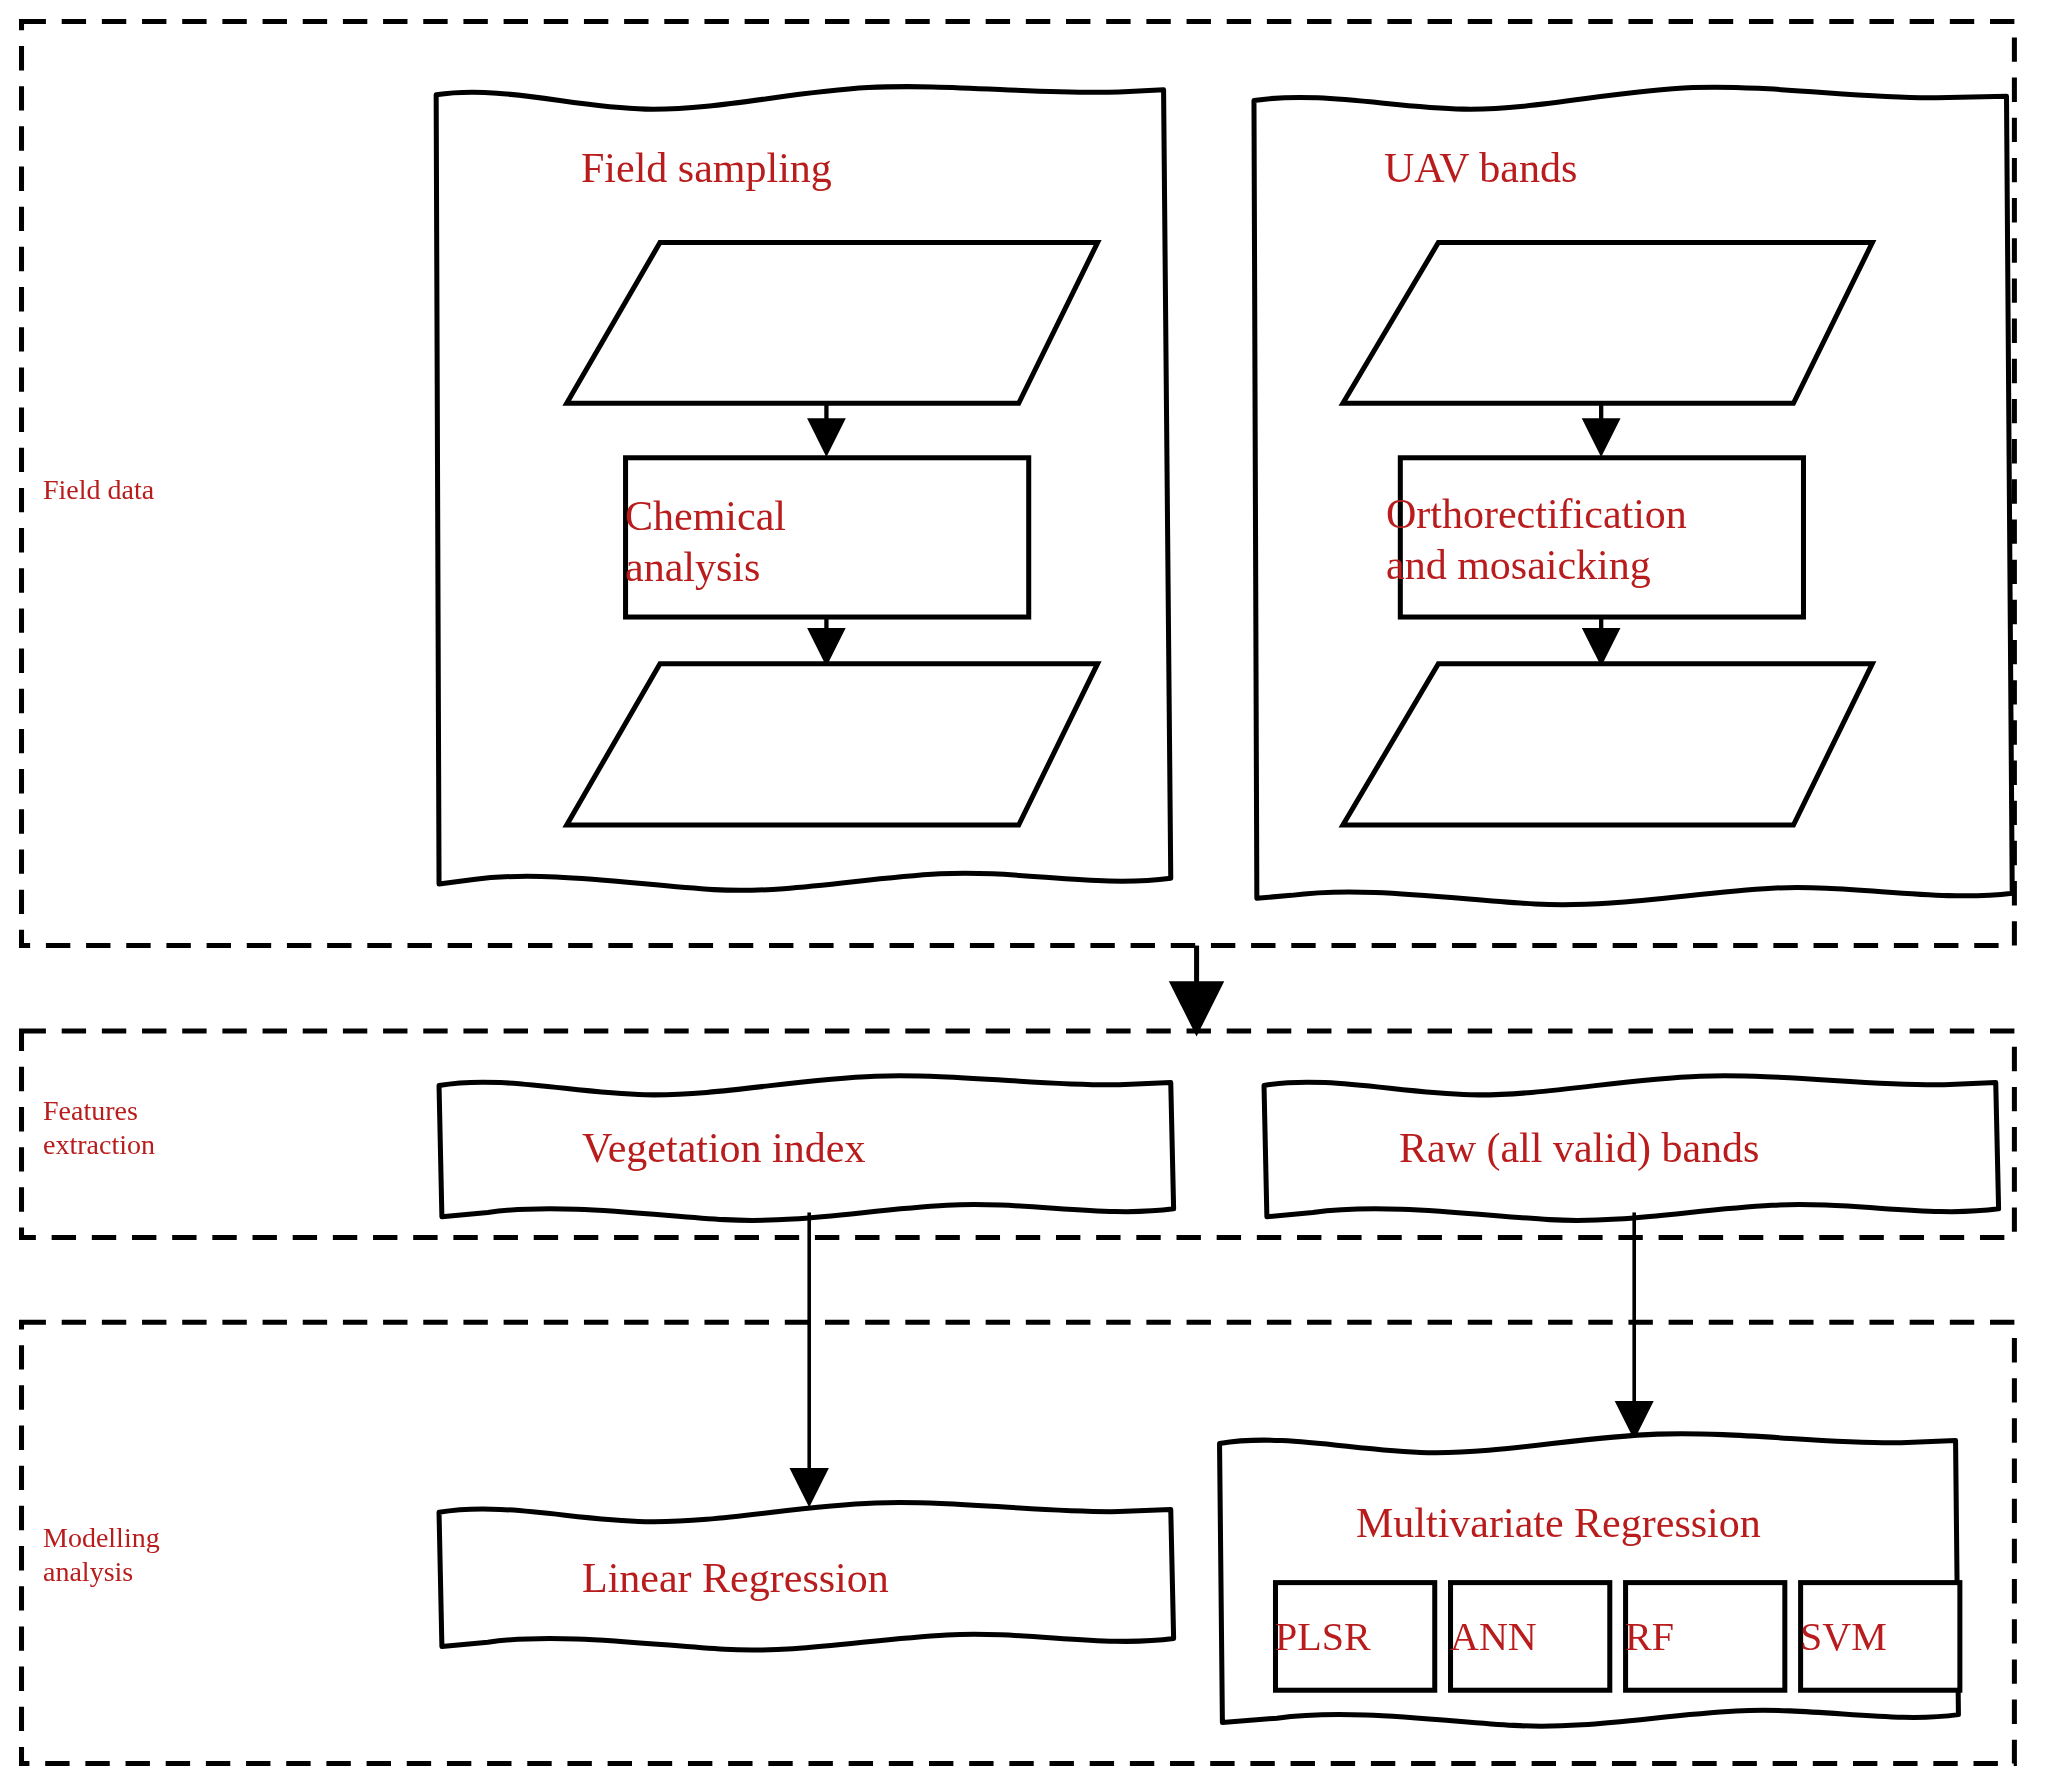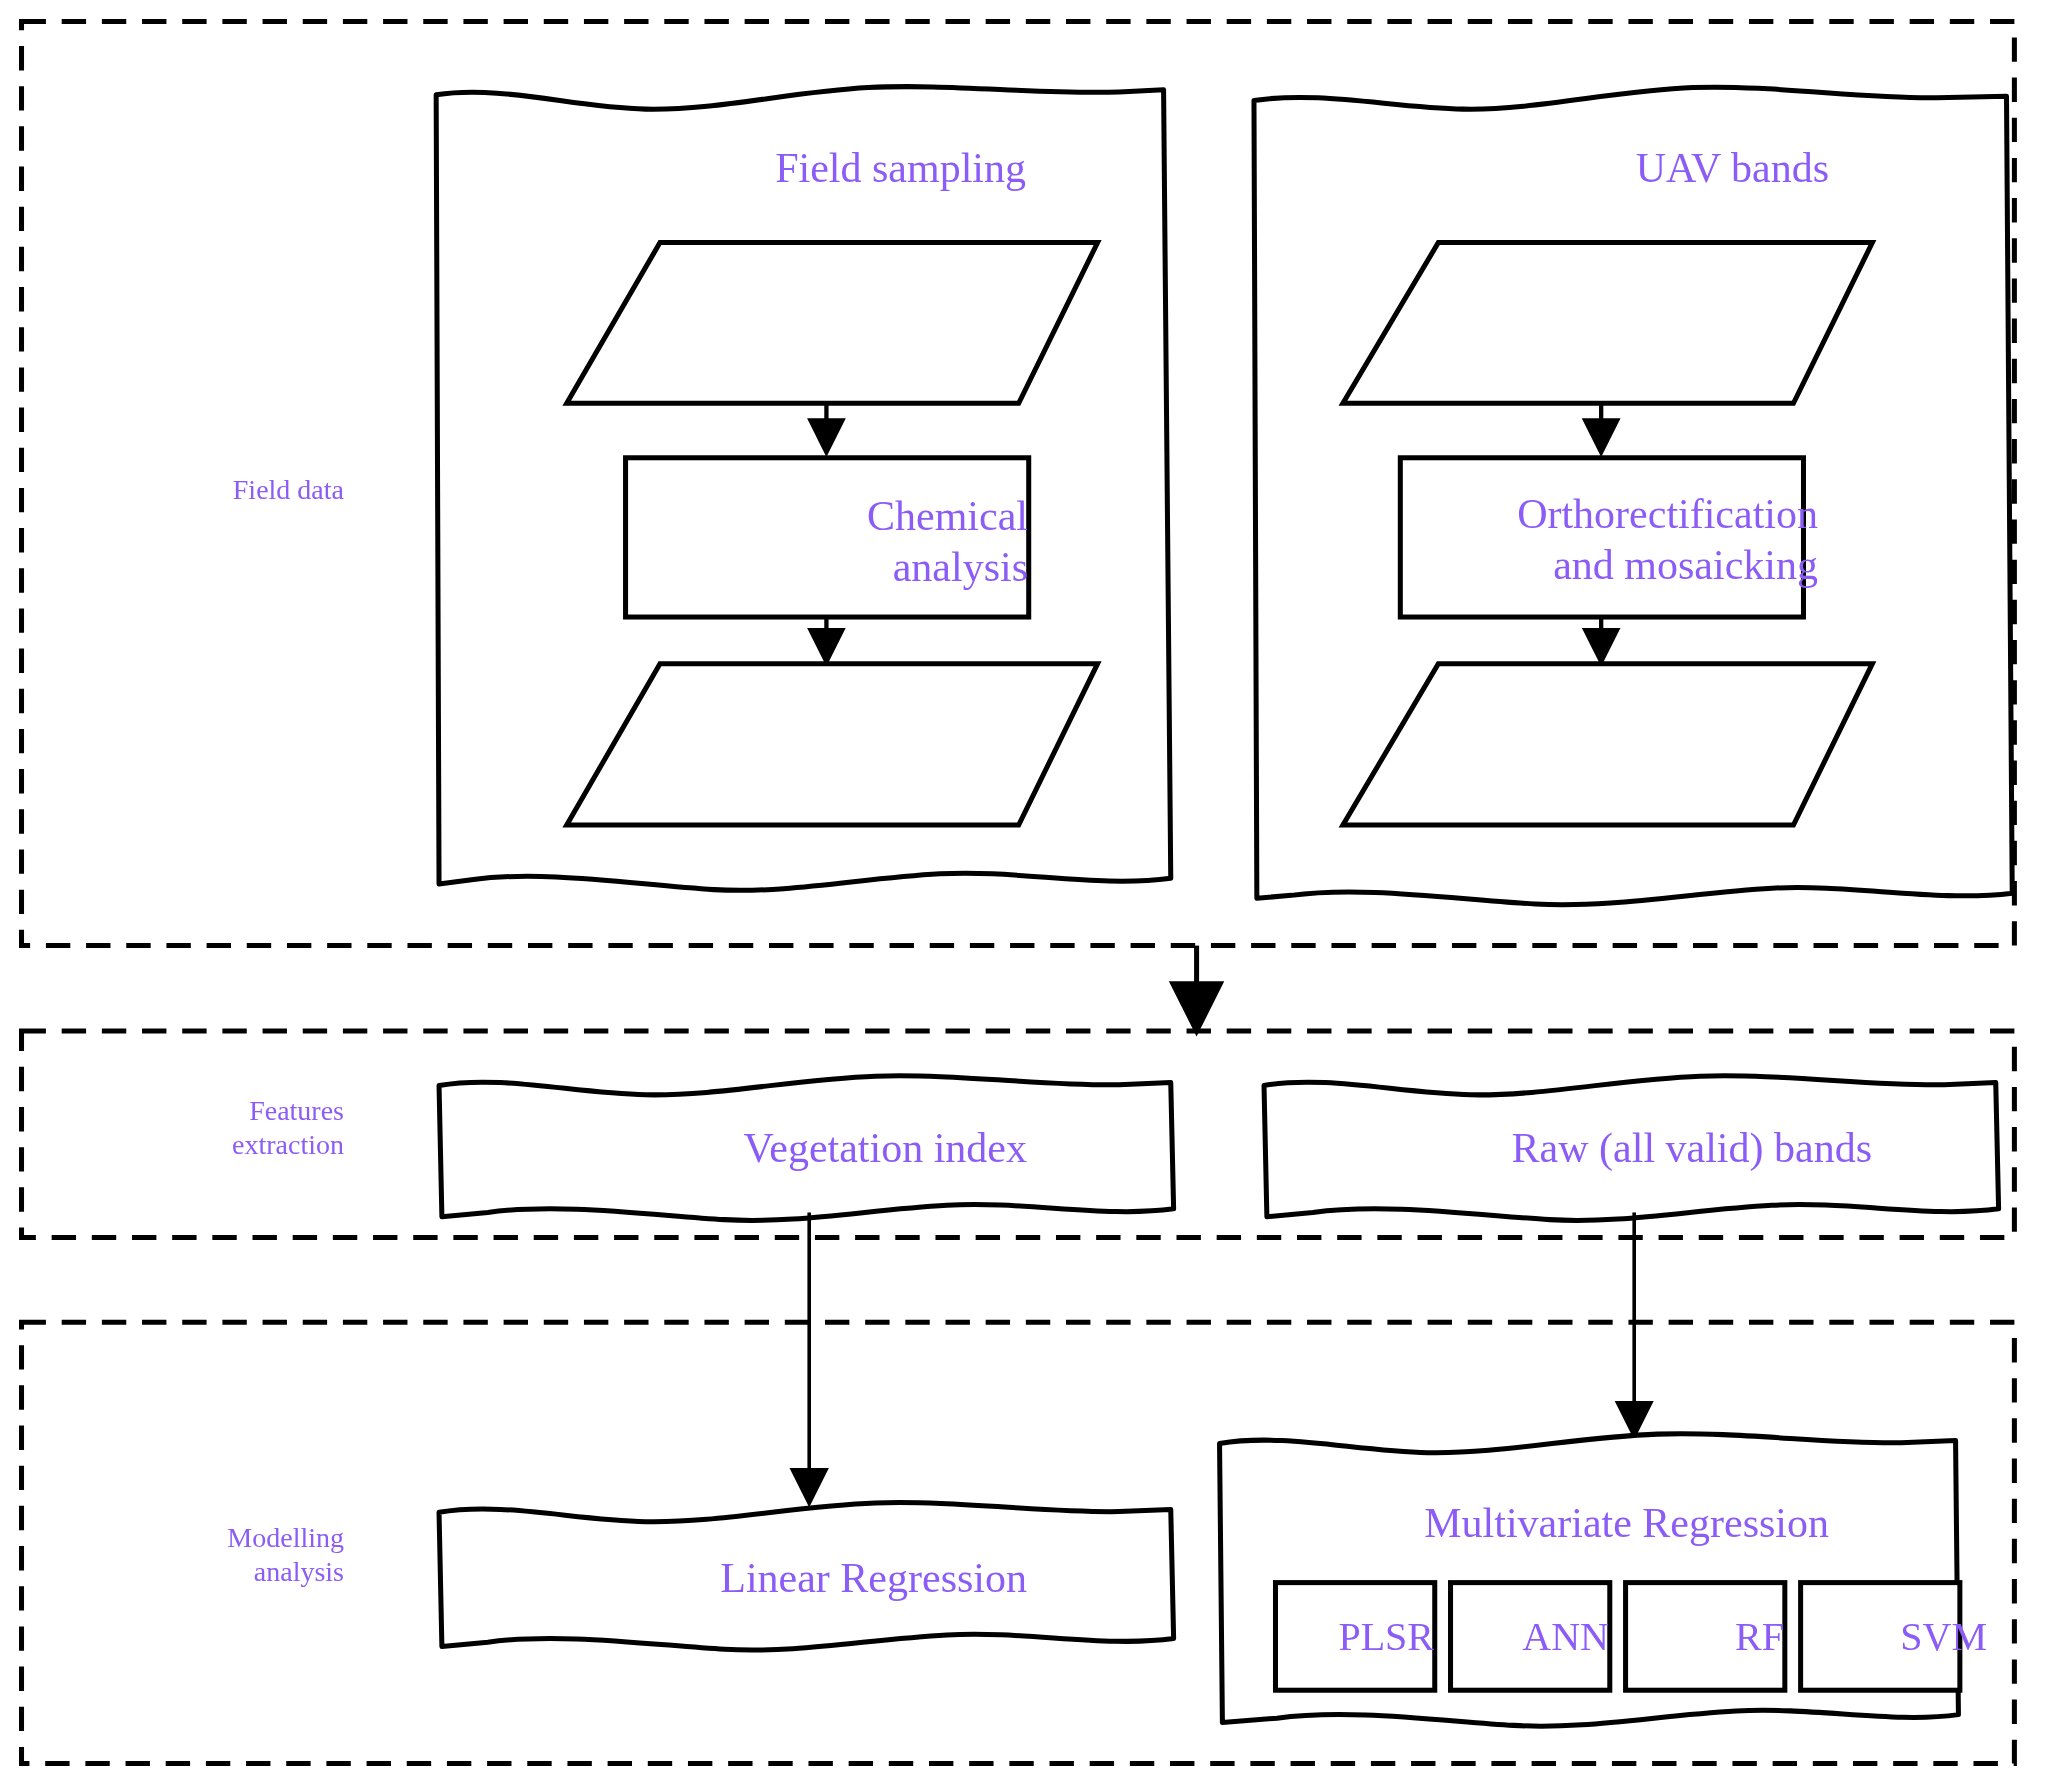"Field sampling" .lbl { color: #8b5cf6 -> #b91c1c; text-align: right -> left }
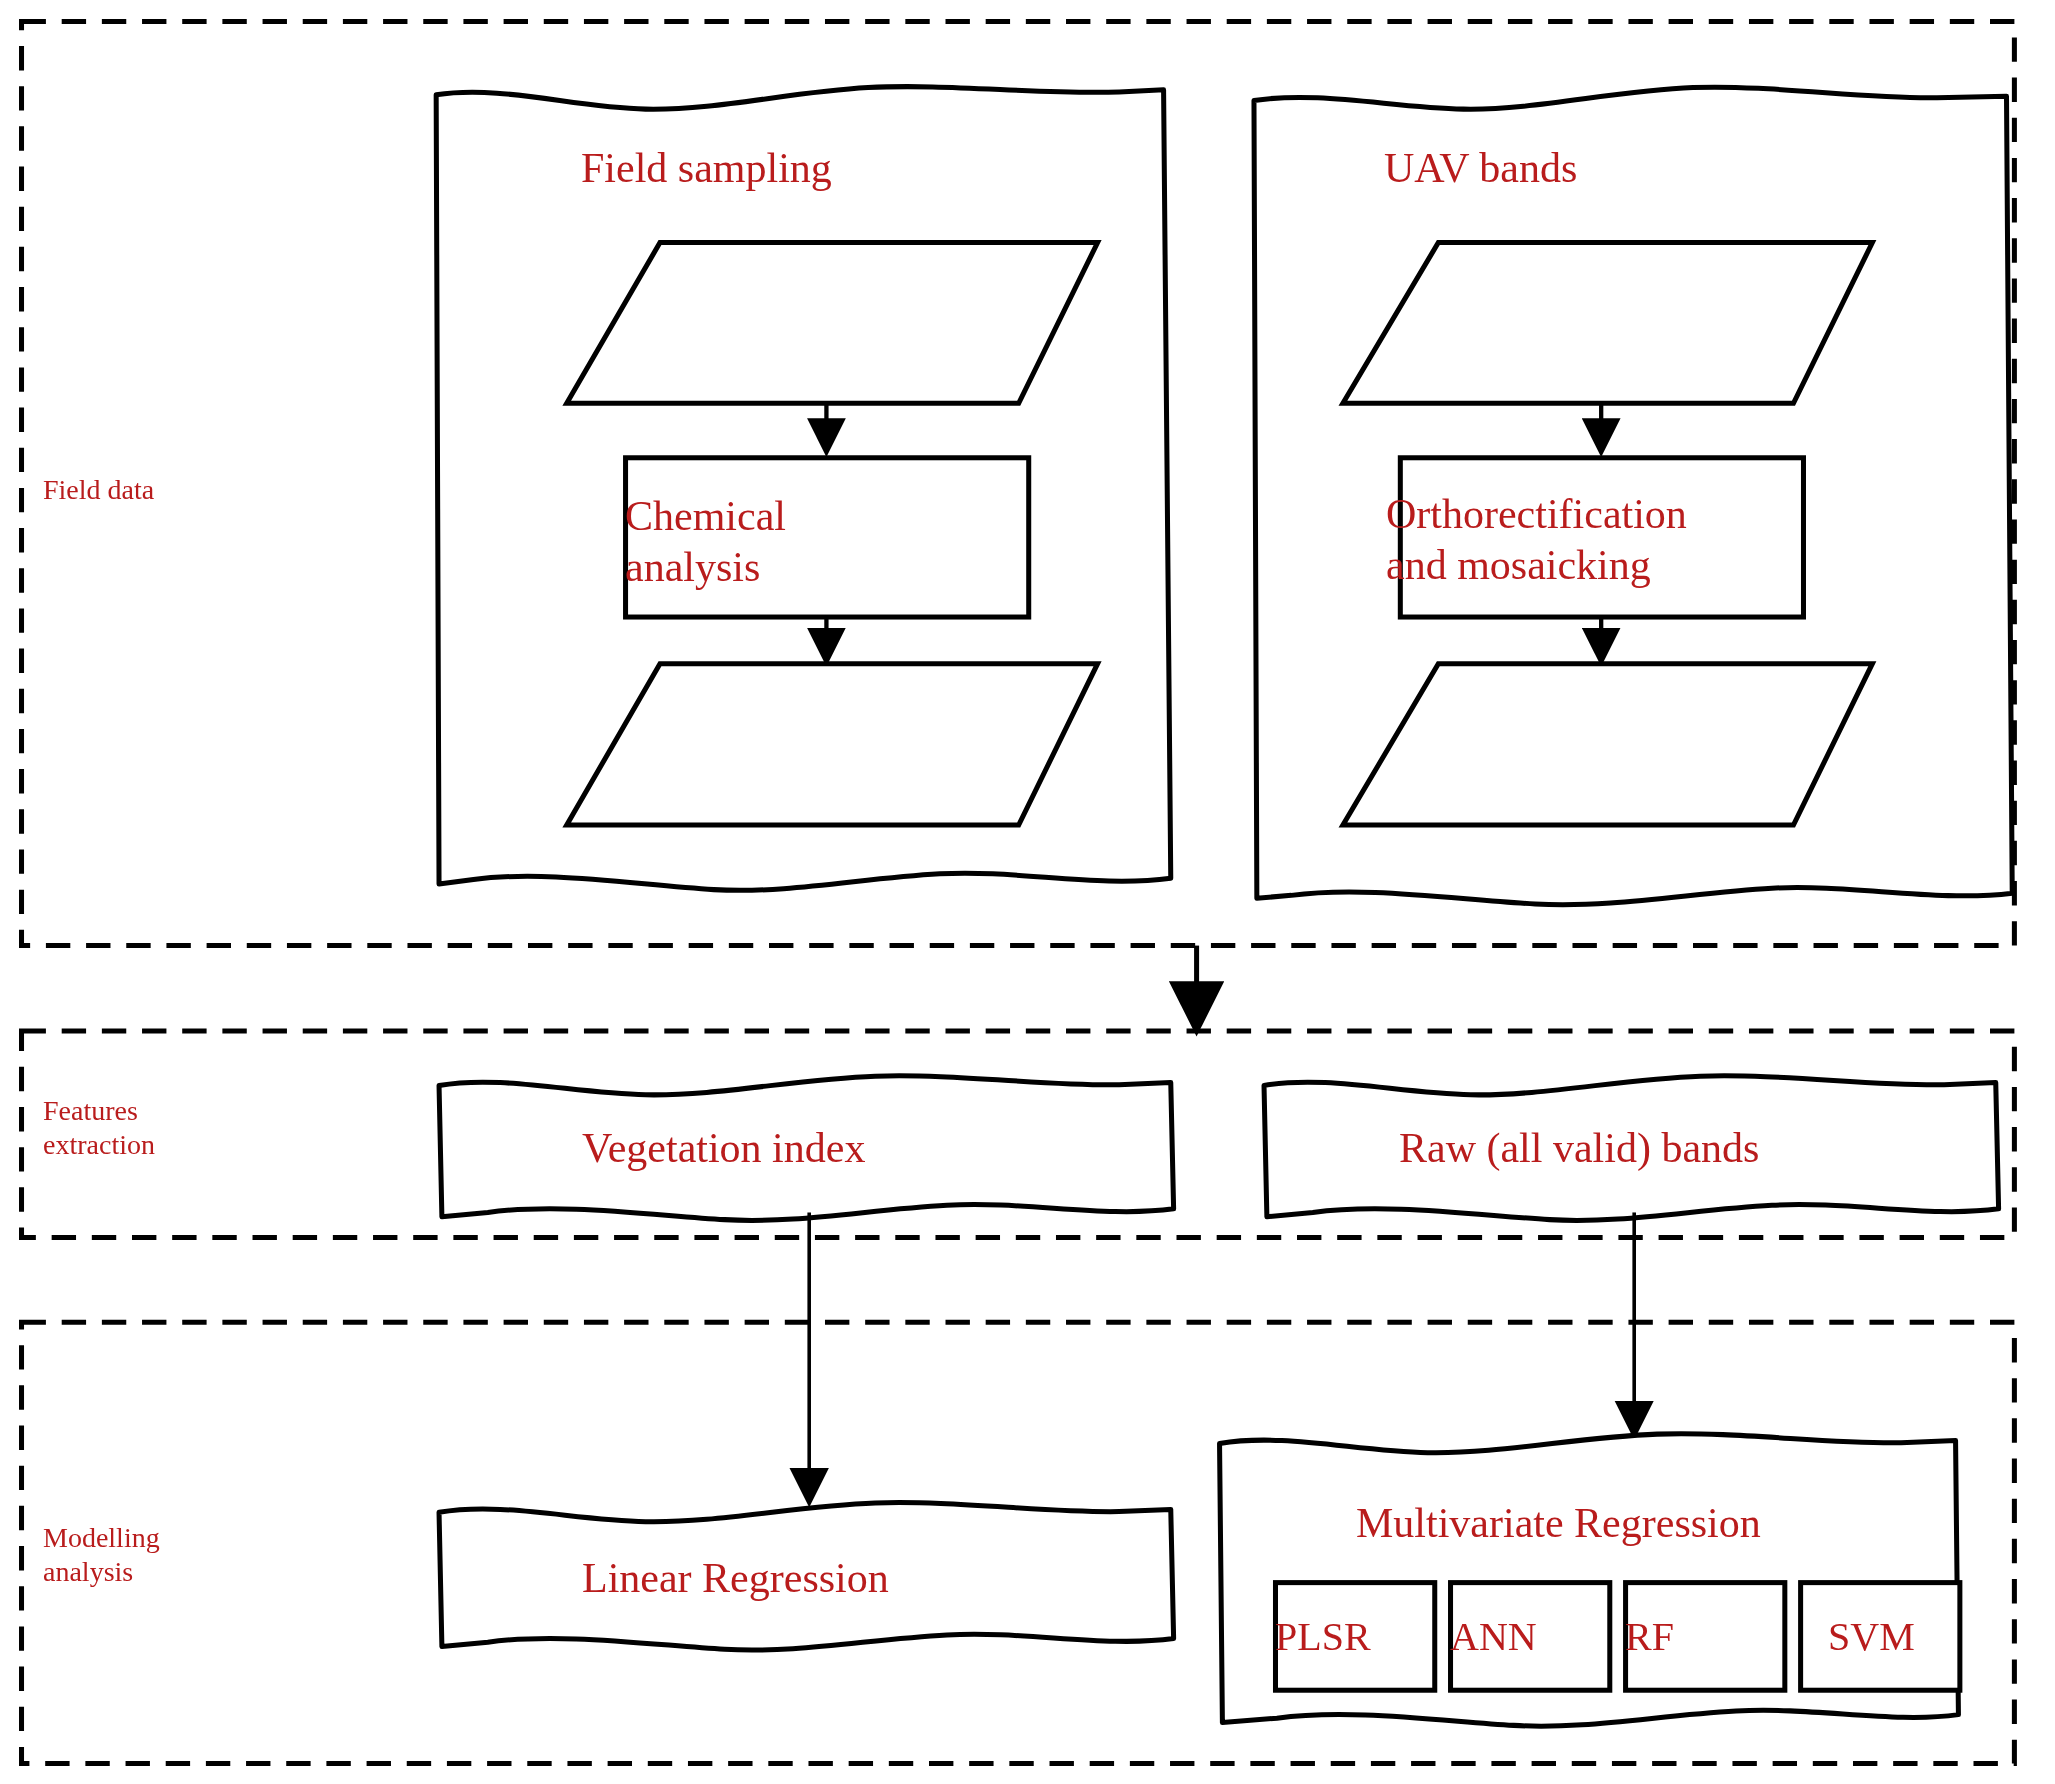"SVM" div.lbl { margin-left: 28px -> none }
